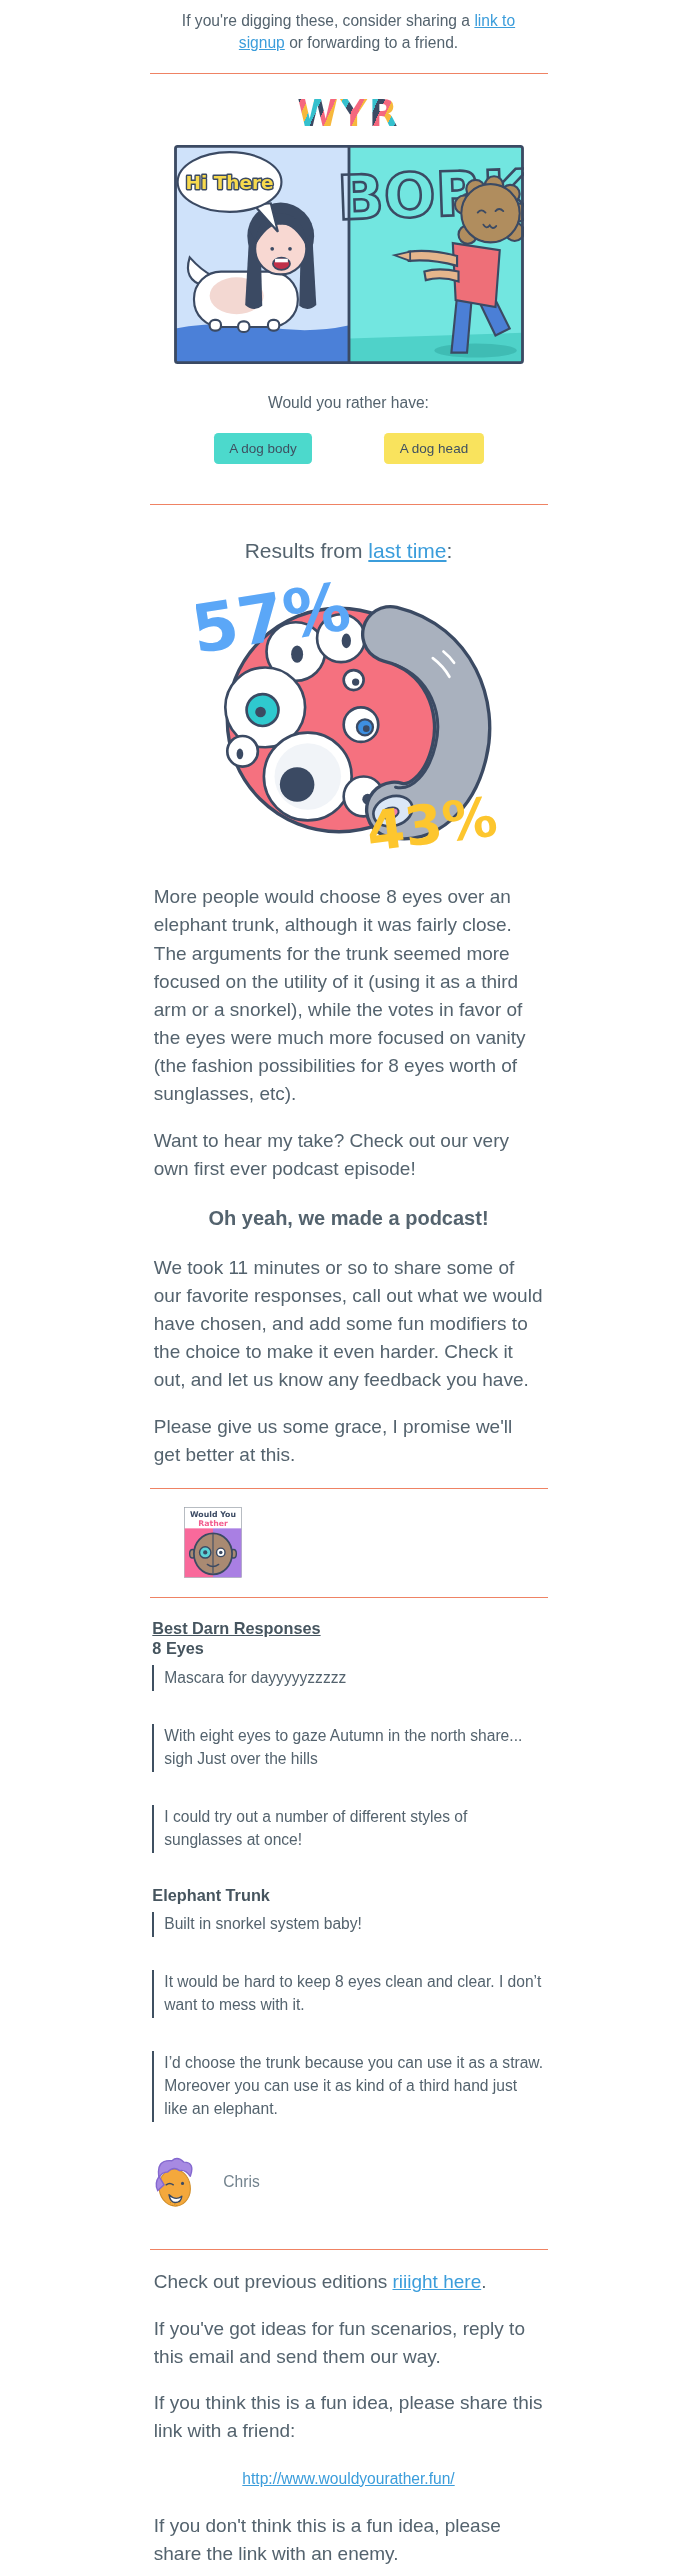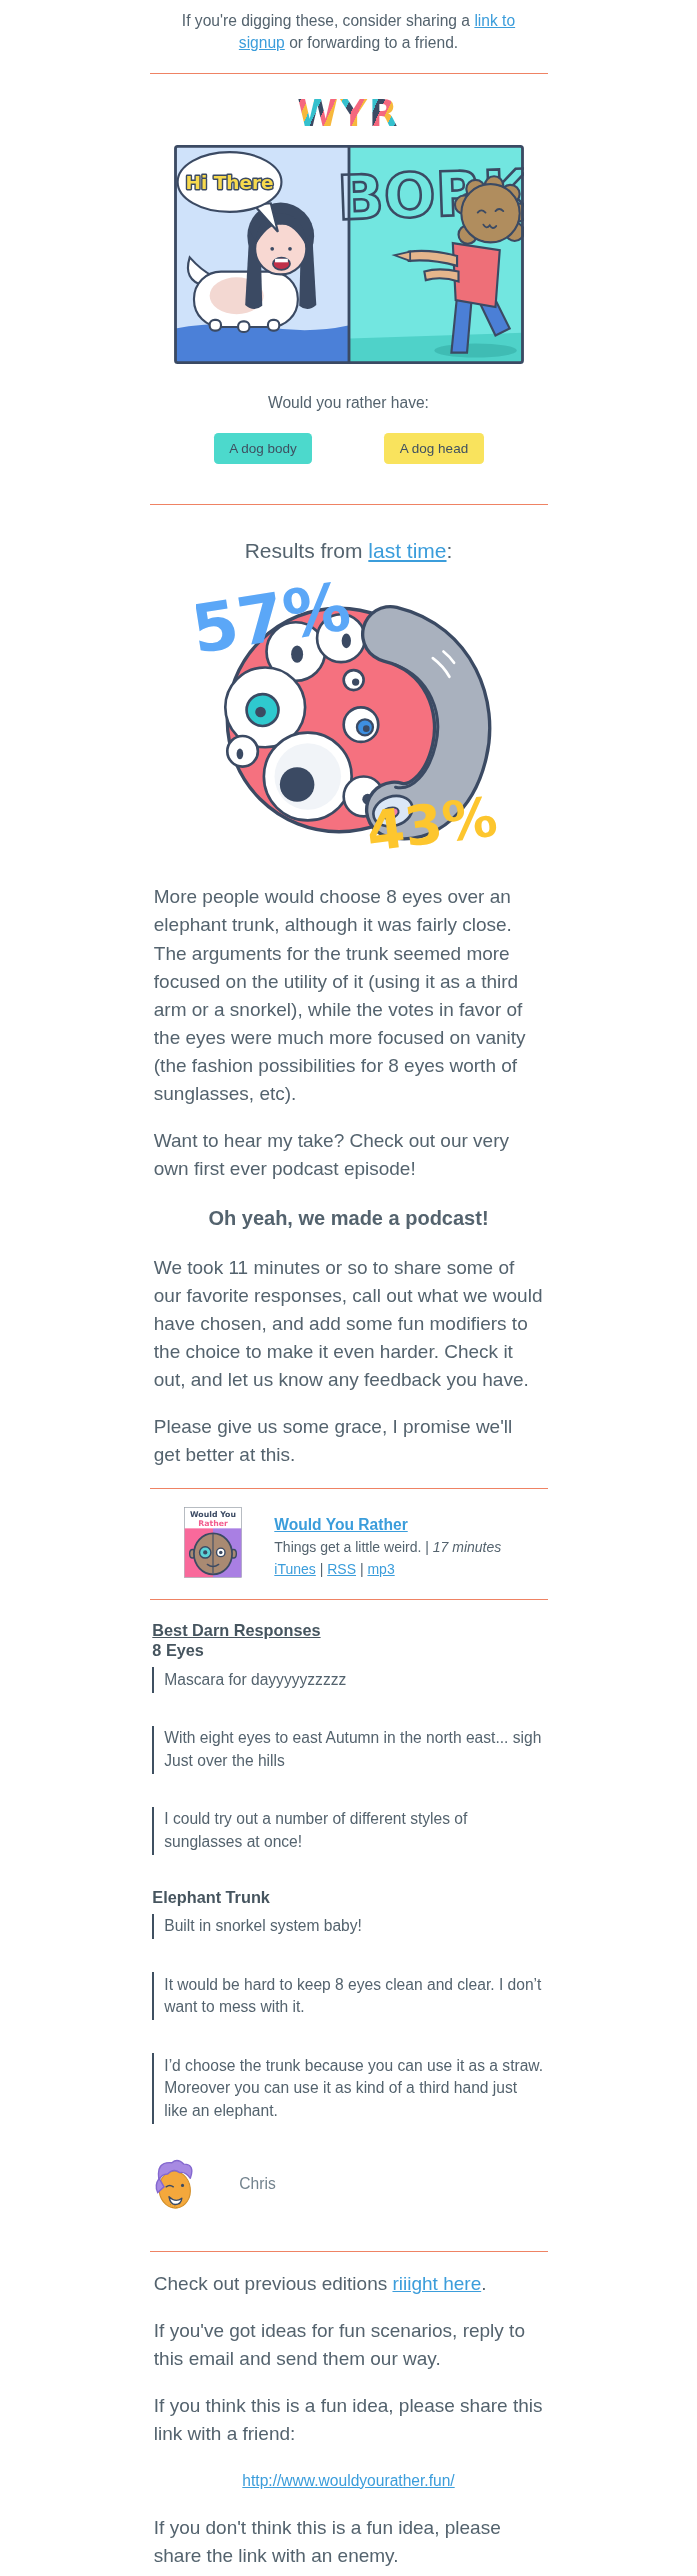"Would You Rather" div.meta { html: <div> <div><a>Would You Rather</a></div> <div><span>Things get a little weird.</span> <span>|</span> <span>17 minutes</span></div> <div><a>iTunes</a> <span>|</span> <a>RSS</a> <span>|</span> <a>mp3</a></div> </div> -> none }
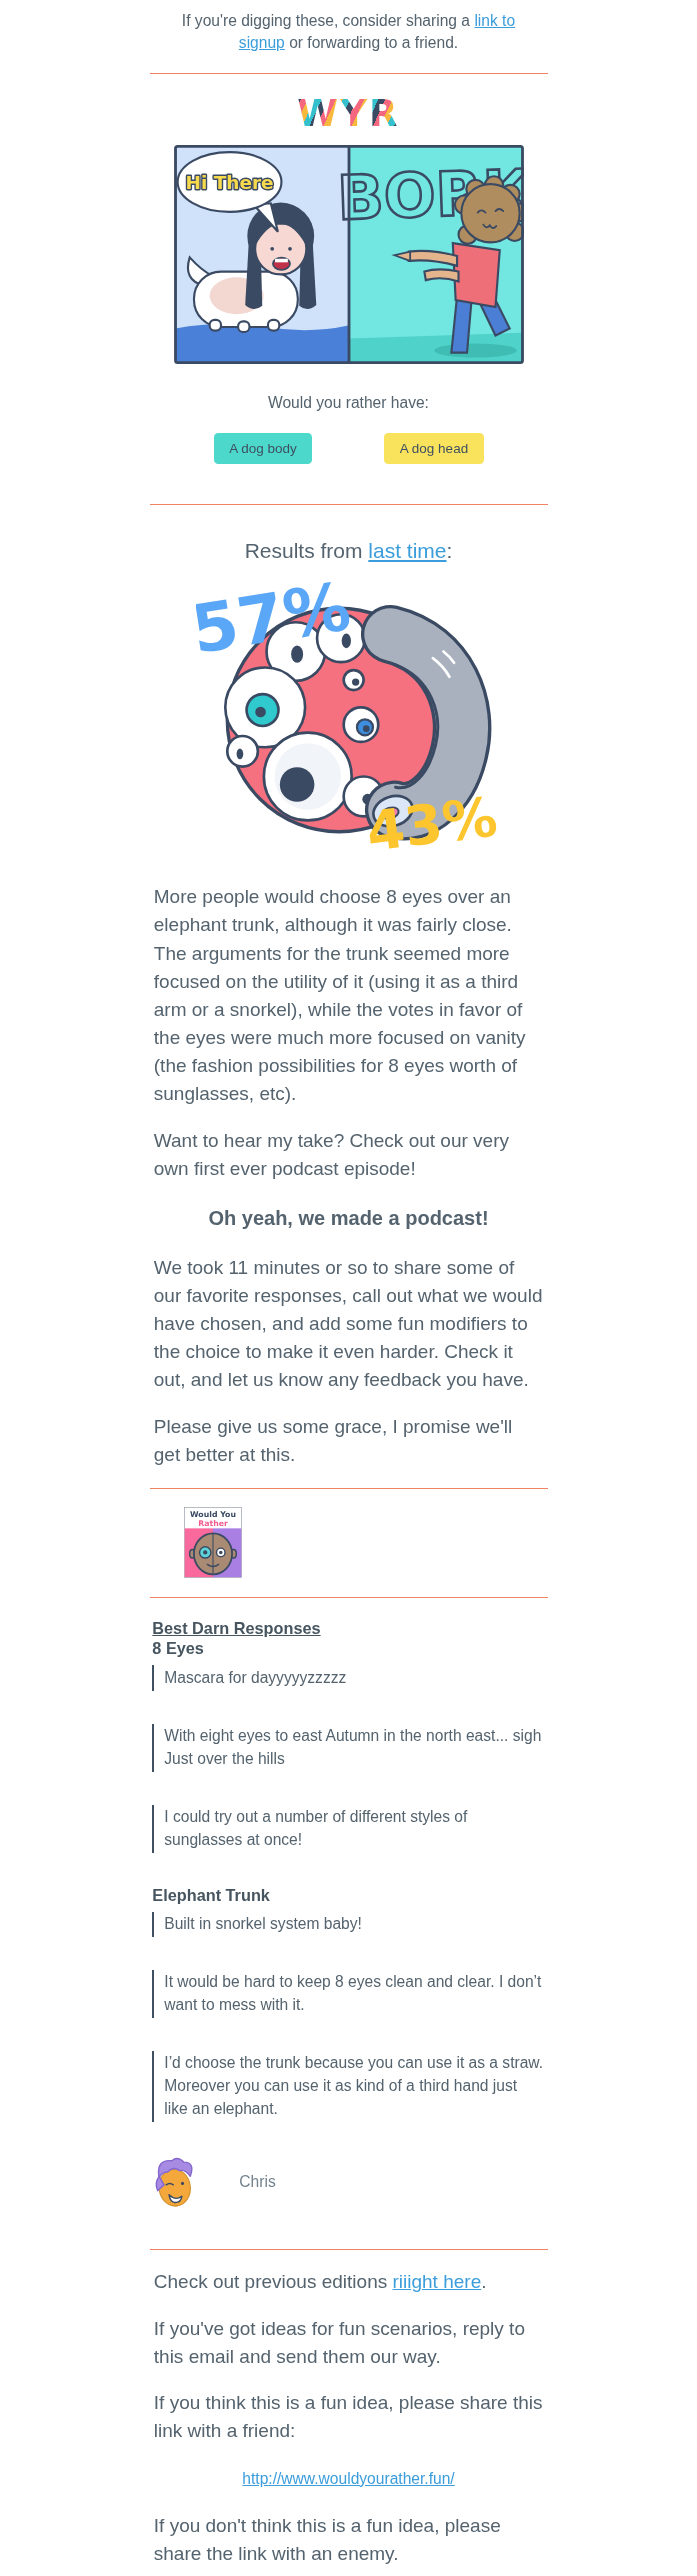"With eight eyes to east" blockquote { text: east Autumn in the north east -> gaze Autumn in the north share }
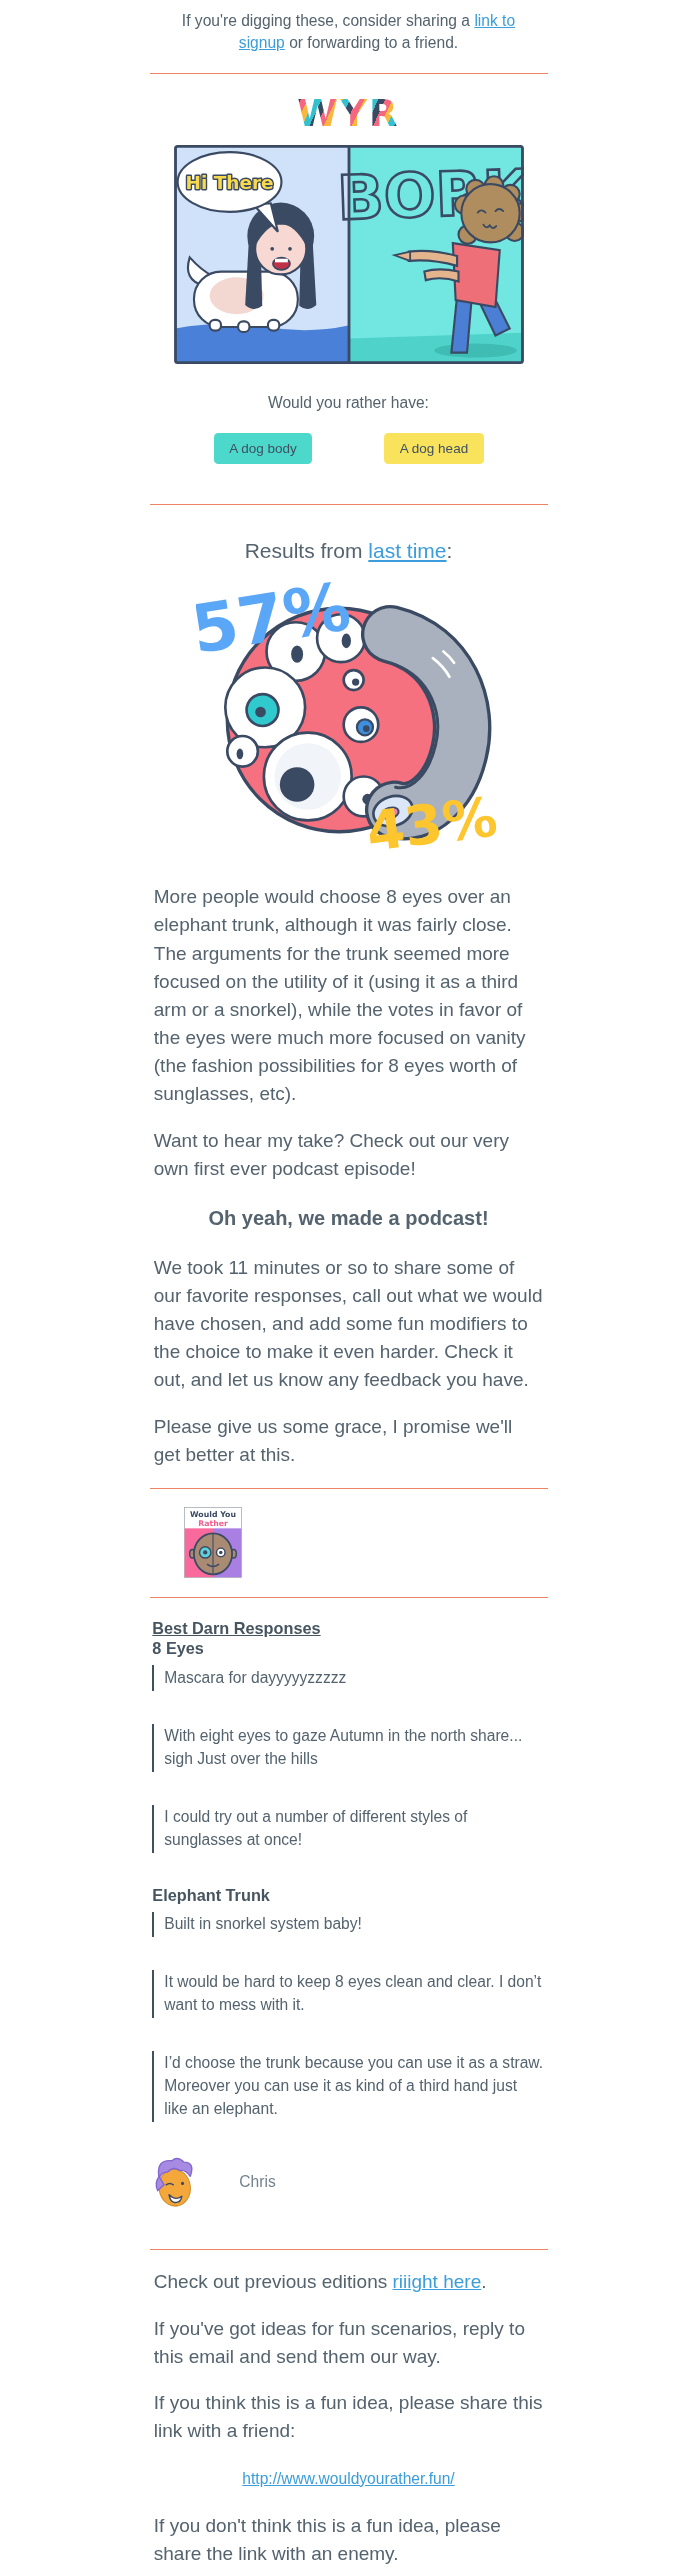"Chris" .sig { gap: 43px -> 27px }
